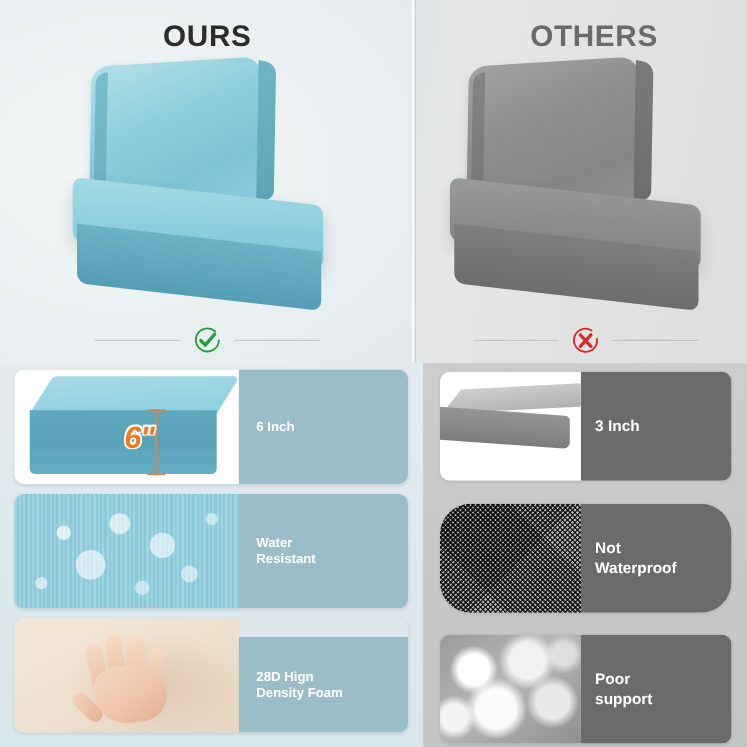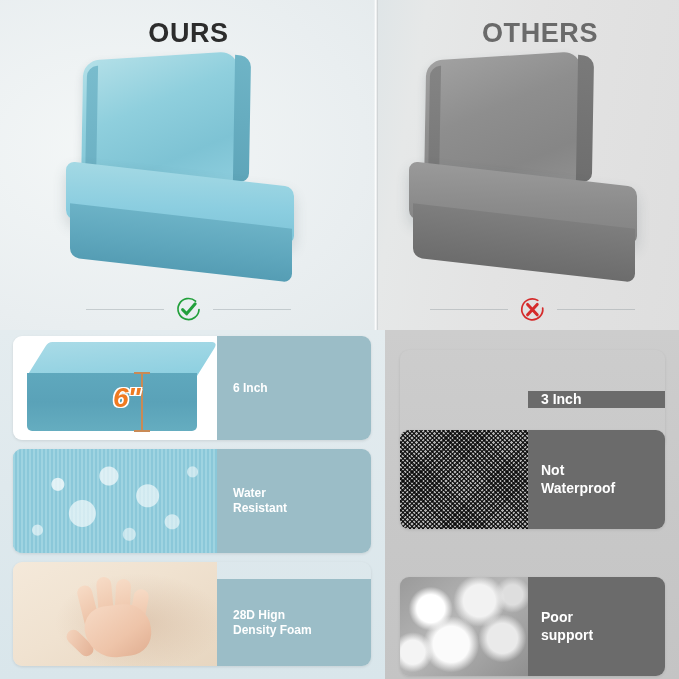"3 Inch" .rc1 { align-items: center -> none; top: 20px -> 8px }
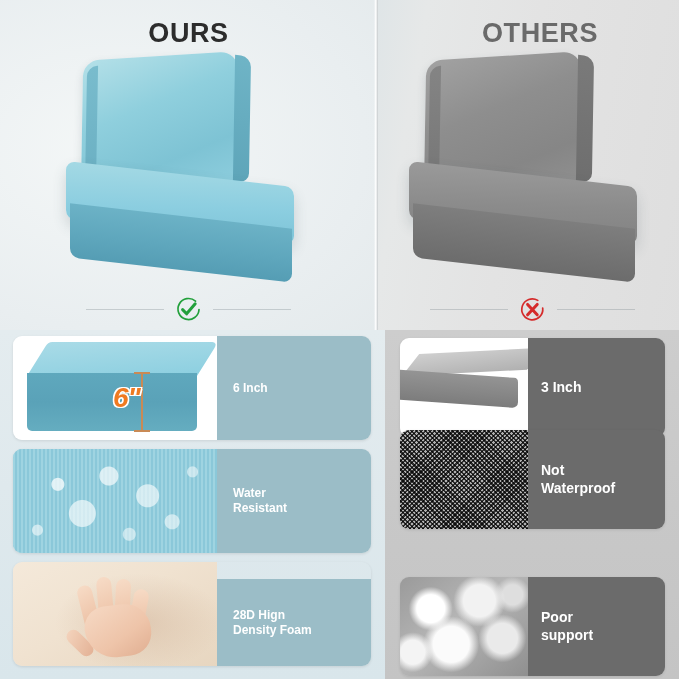"Not" .rc2 { border-radius: none -> 28px; top: 100px -> 128px }
